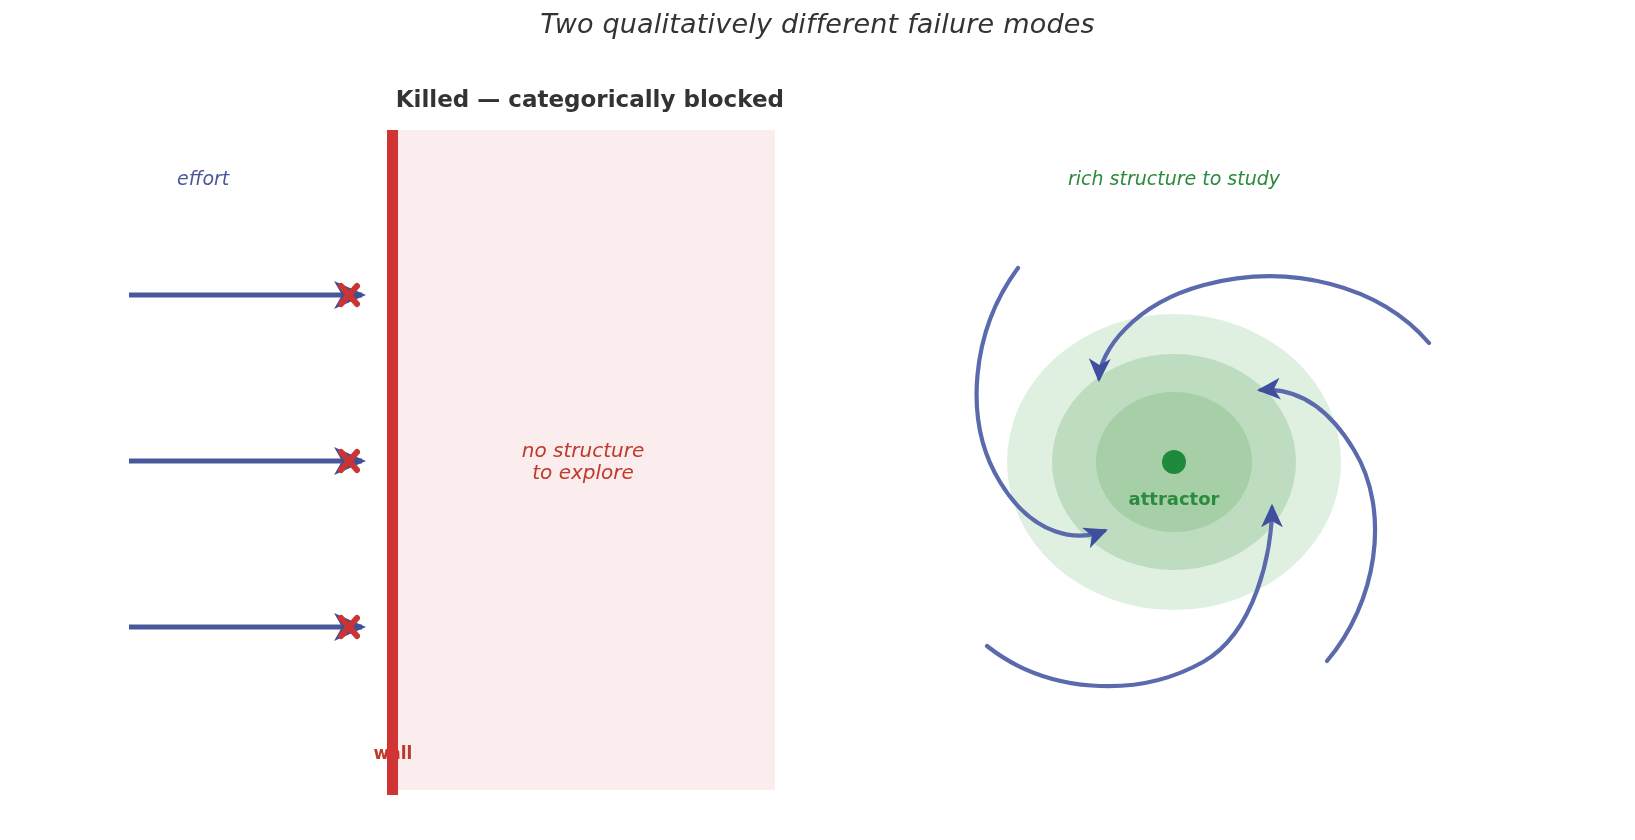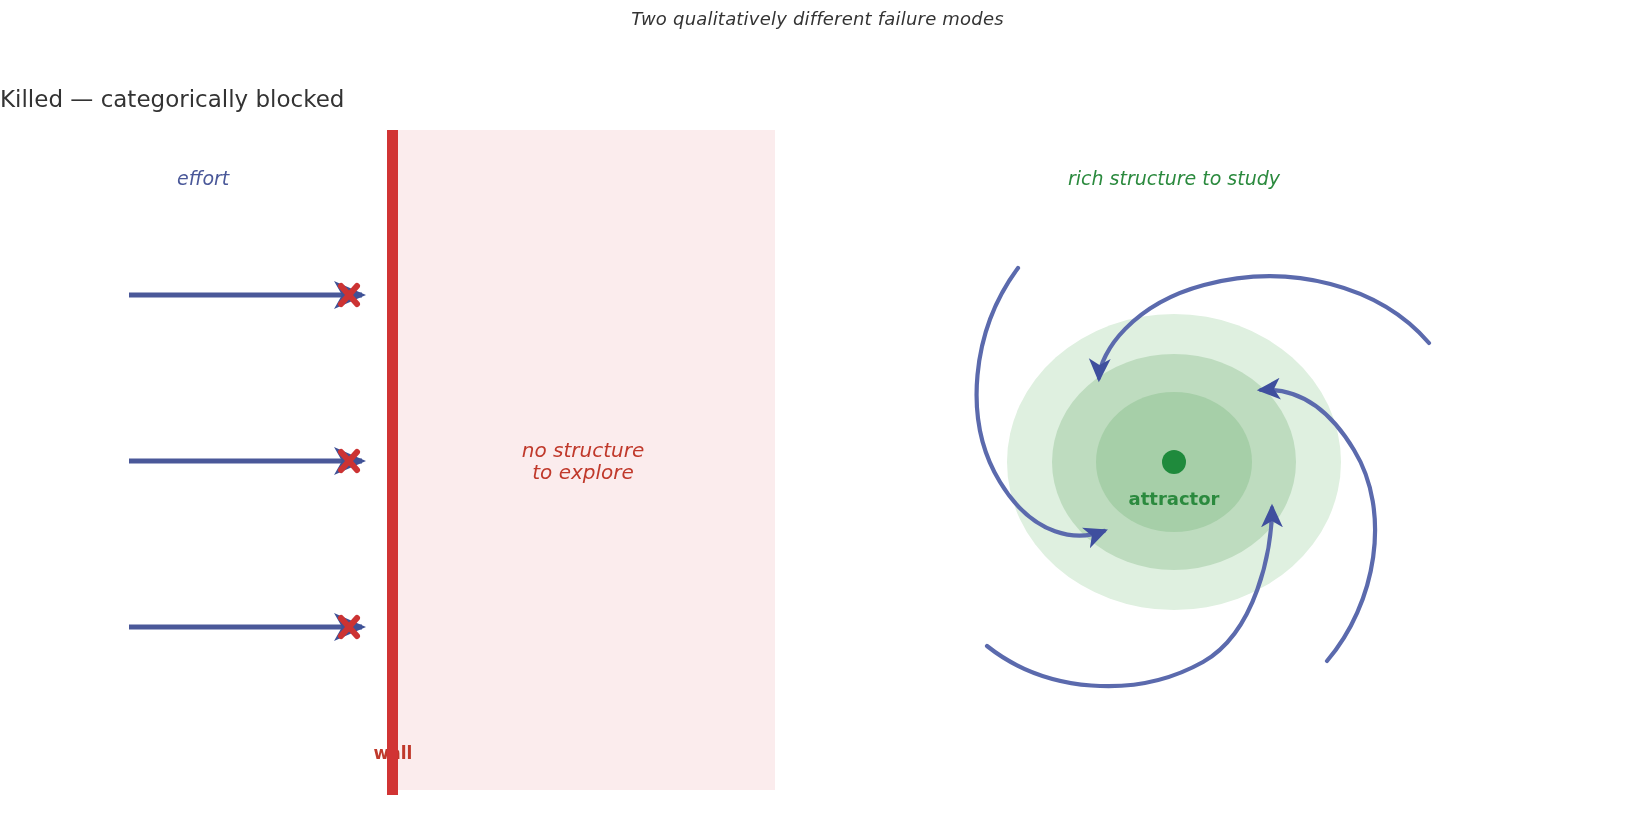"Two qualitatively different failure" .fig-title { font-size: 18px -> 27px }
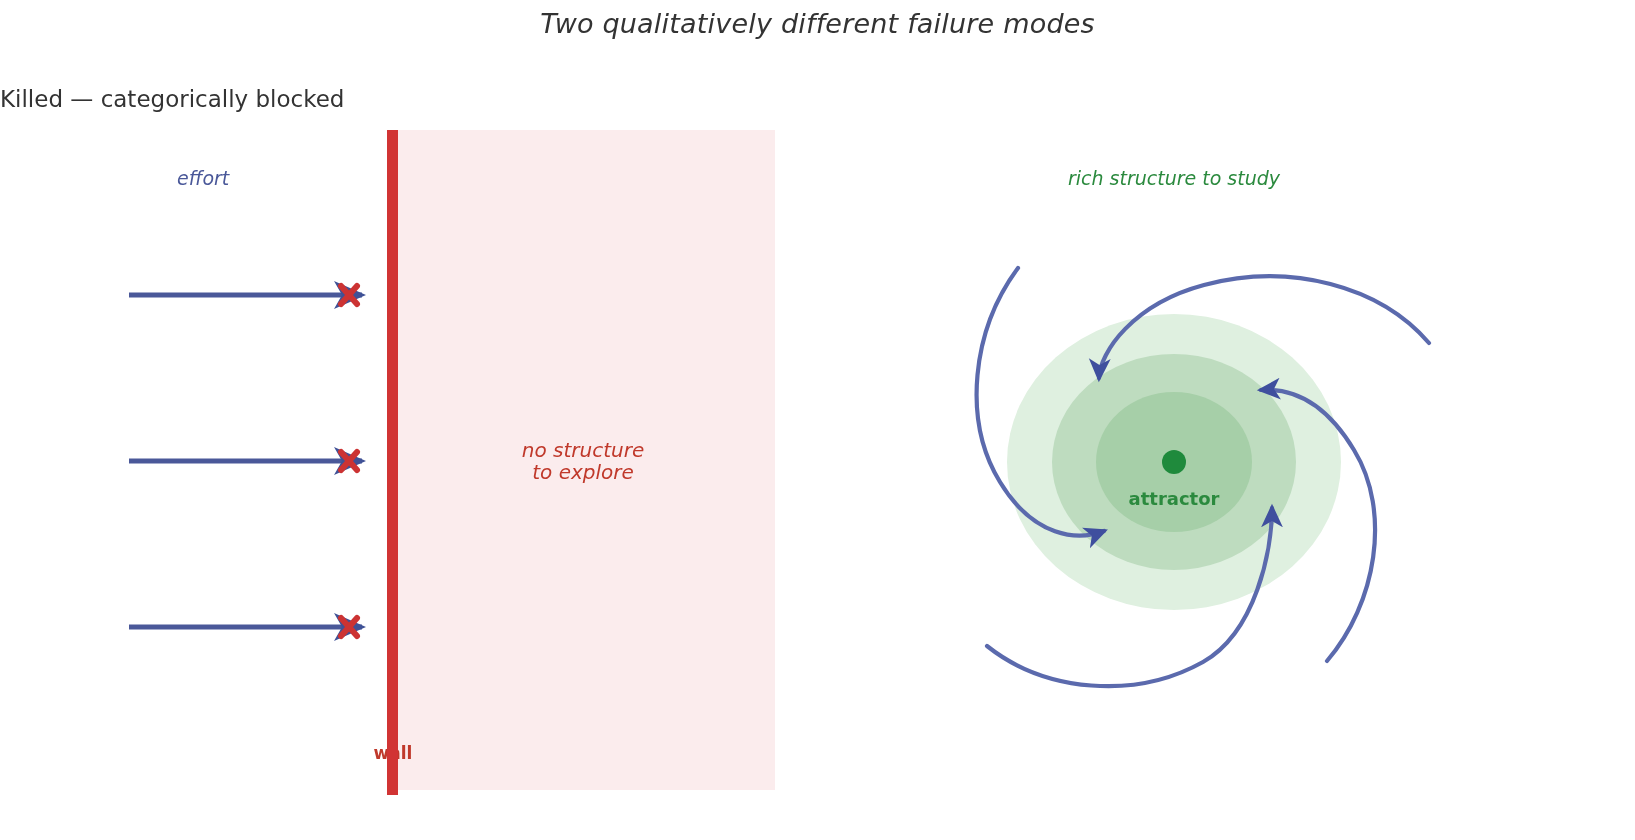"Killed — categorically blocked" .panel-title { font-weight: normal -> bold; text-align: left -> right }
